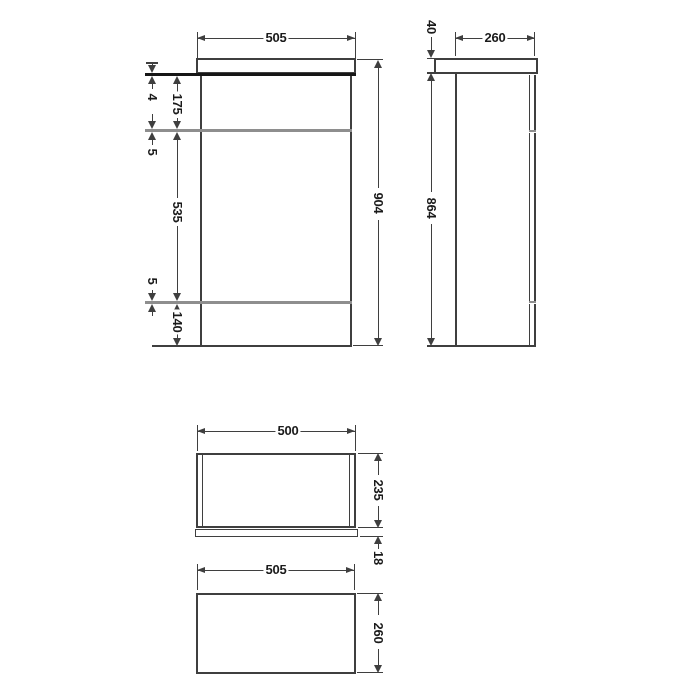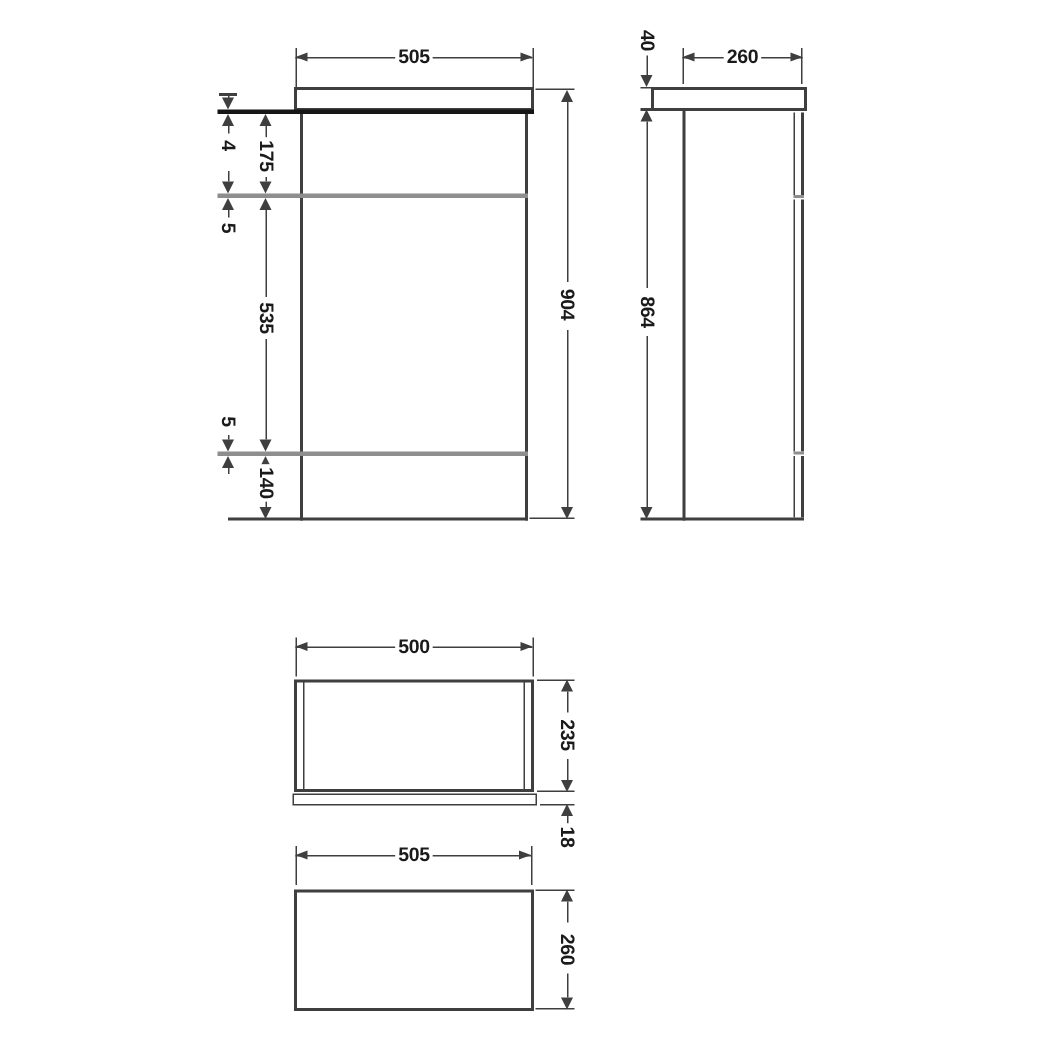"500" div.dl { left: 276px -> 288px }
